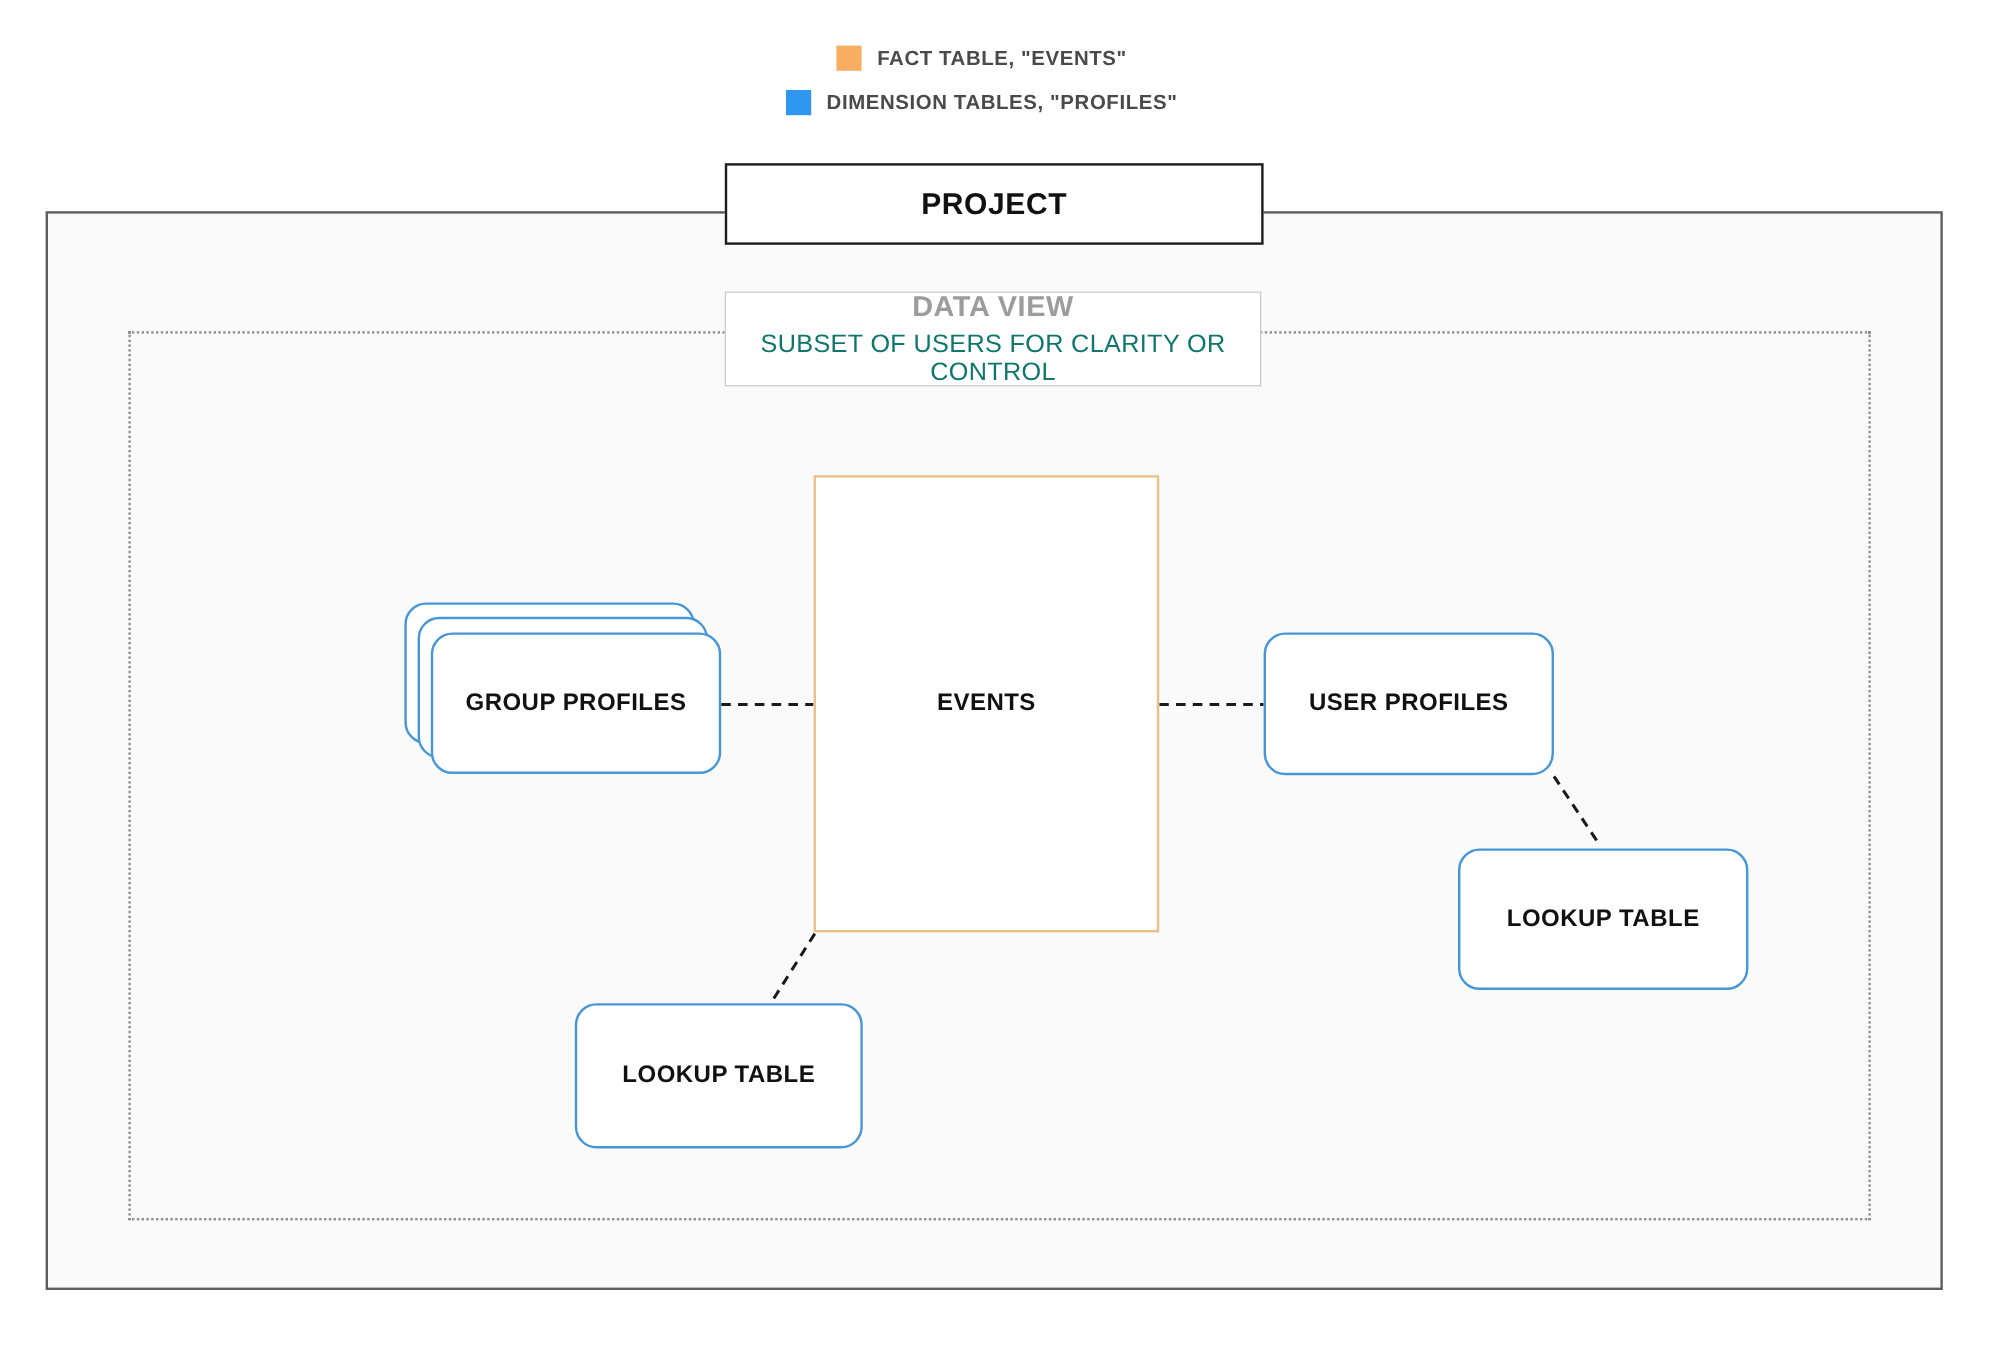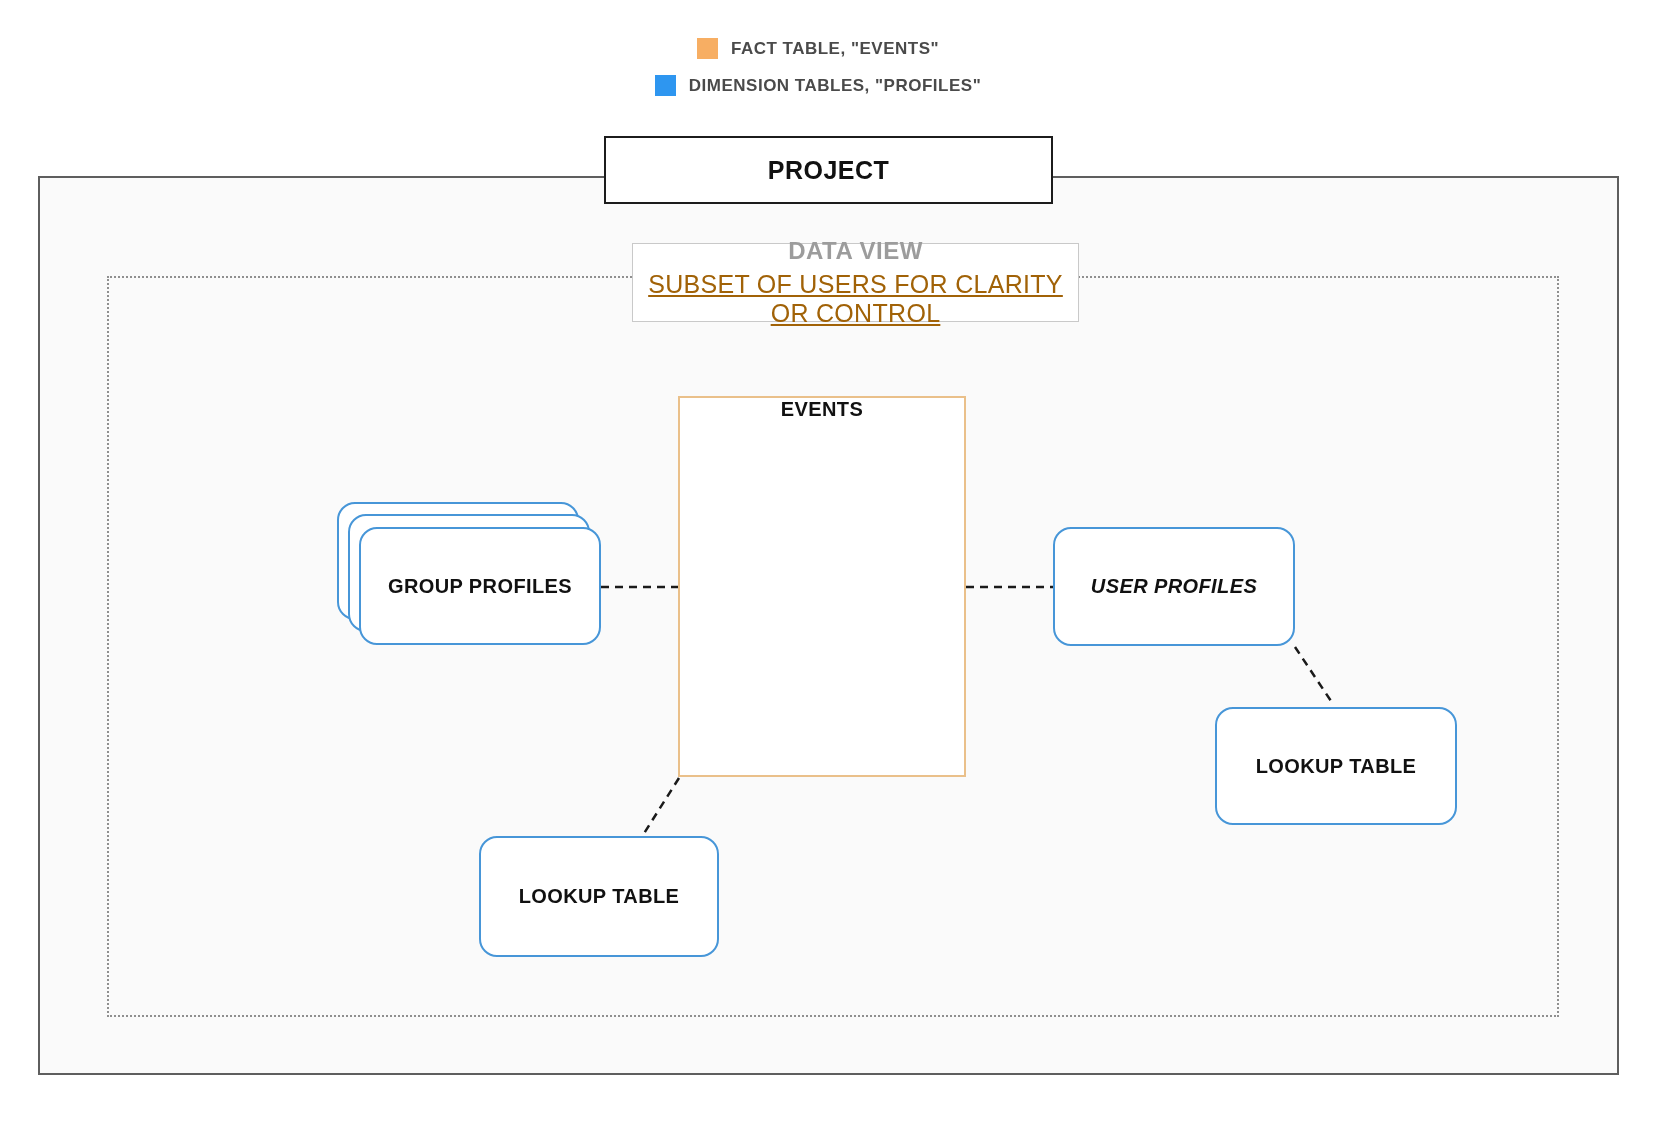"DATA VIEW" .dataview-box { margin-left: 28px -> none }
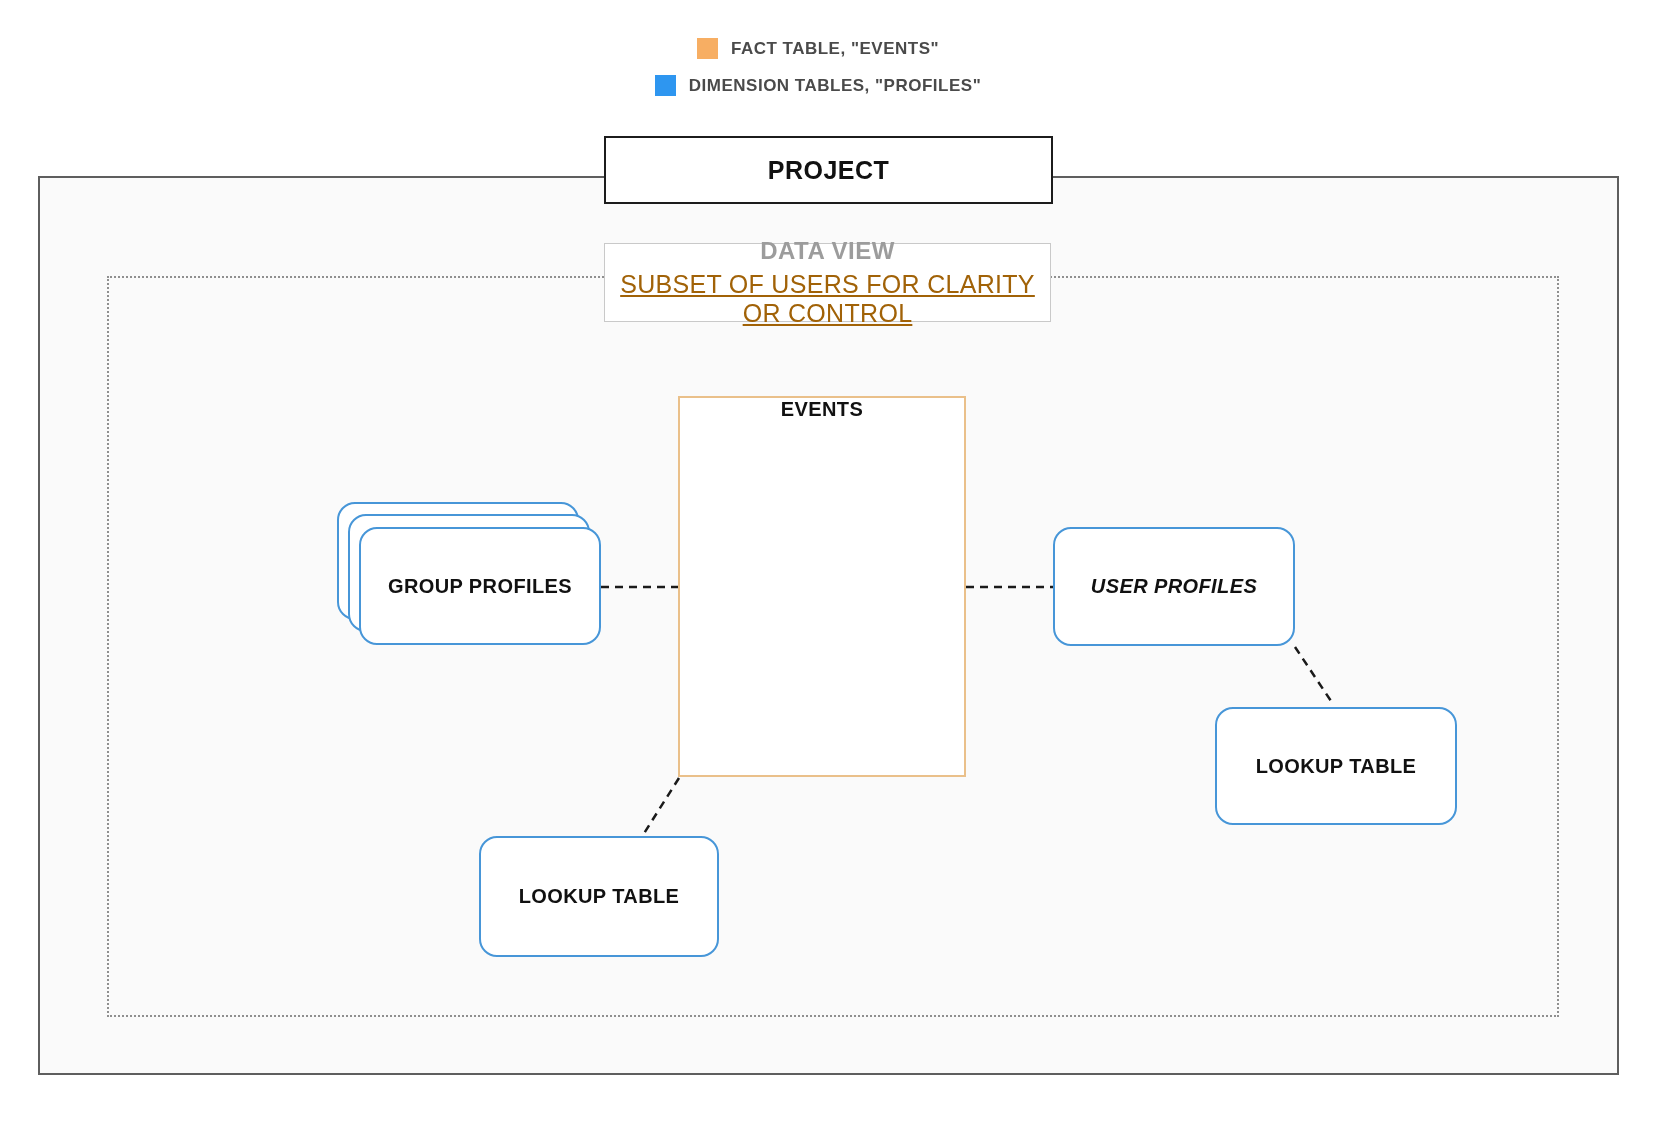"SUBSET OF USERS FOR CLARITY" .dataview-subtitle { color: #a16207 -> #0f766e; font-size: 25px -> 21px; text-decoration: underline -> none }
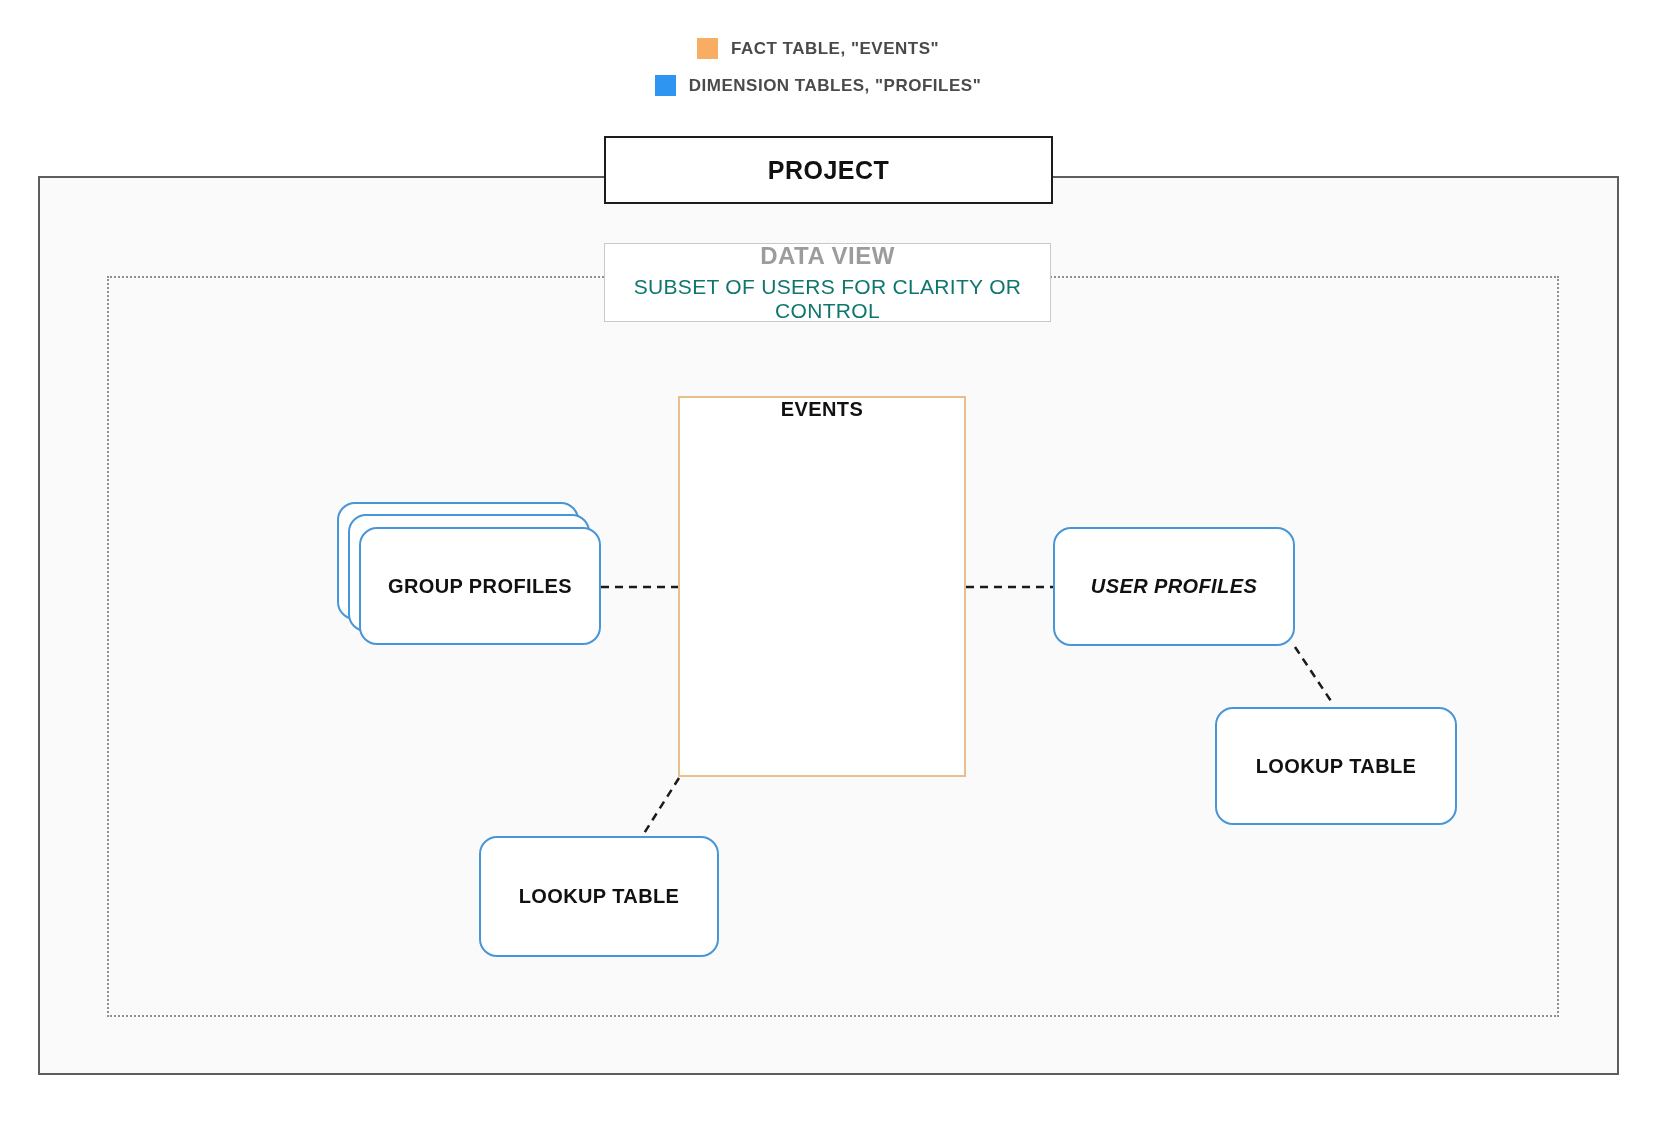"EVENTS" .events-node { align-items: flex-start -> center }
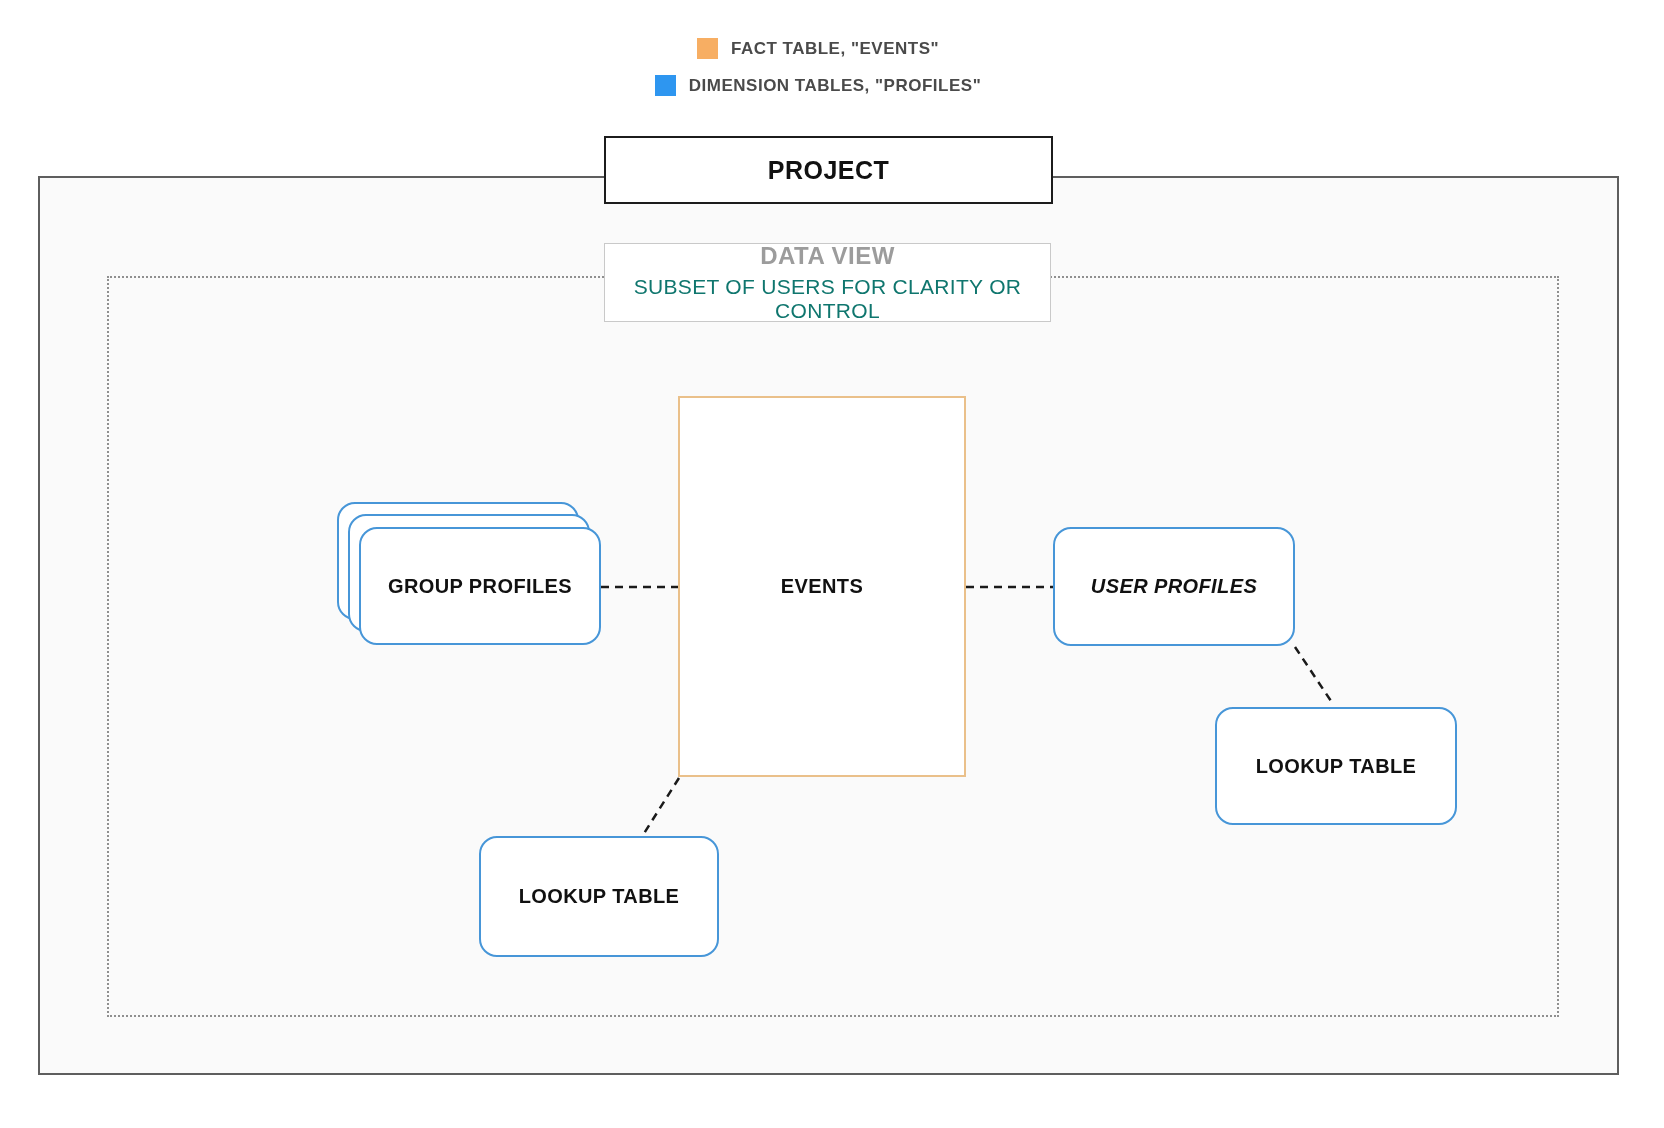"USER PROFILES" .user-profiles-node { font-style: italic -> none }
